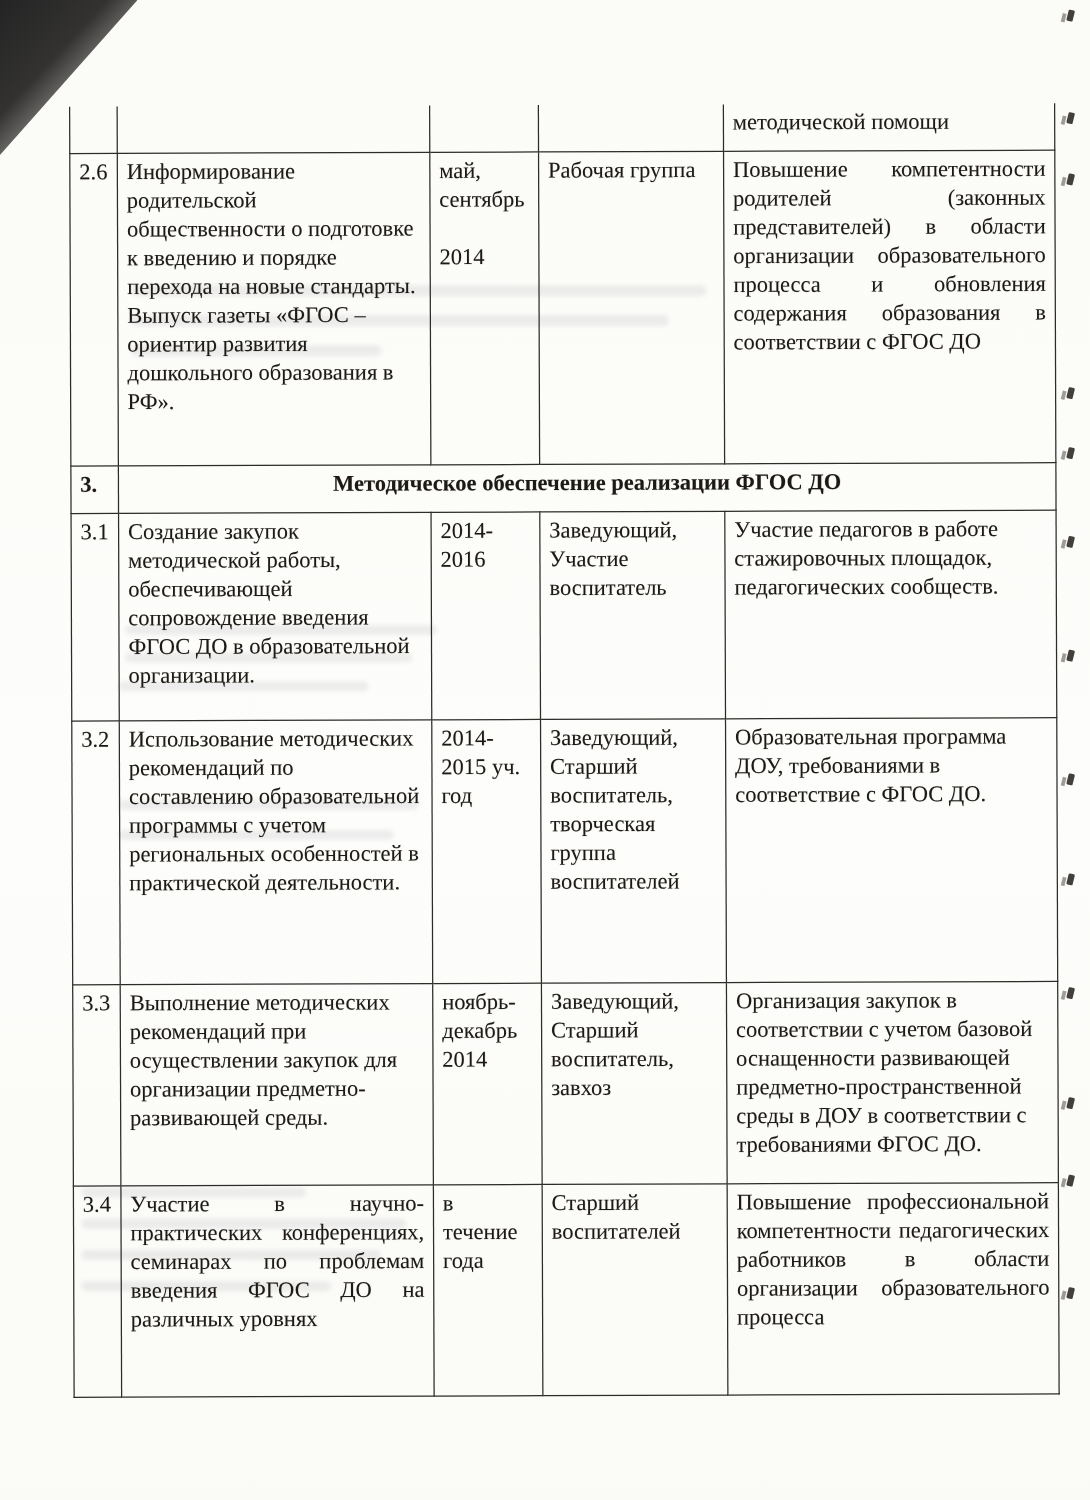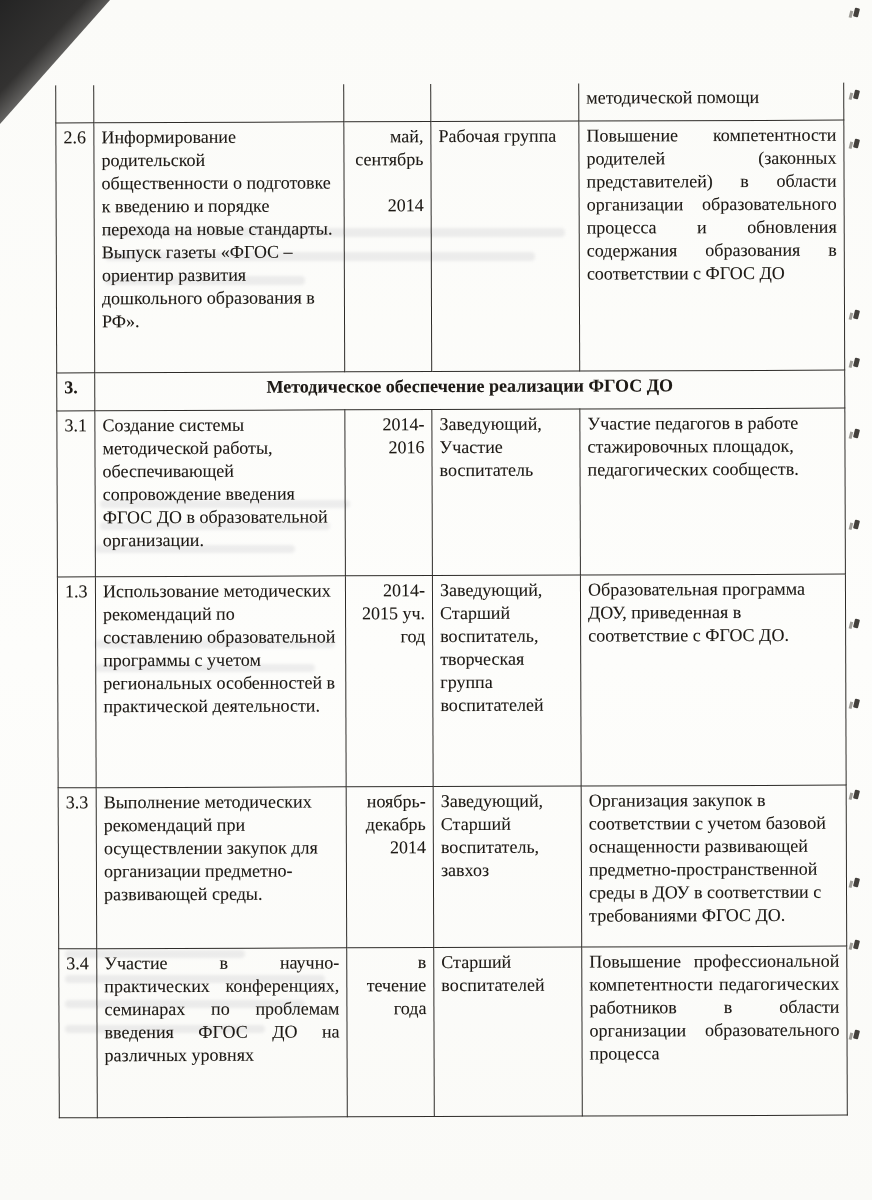"май," td.c-timing { text-align: right -> none }
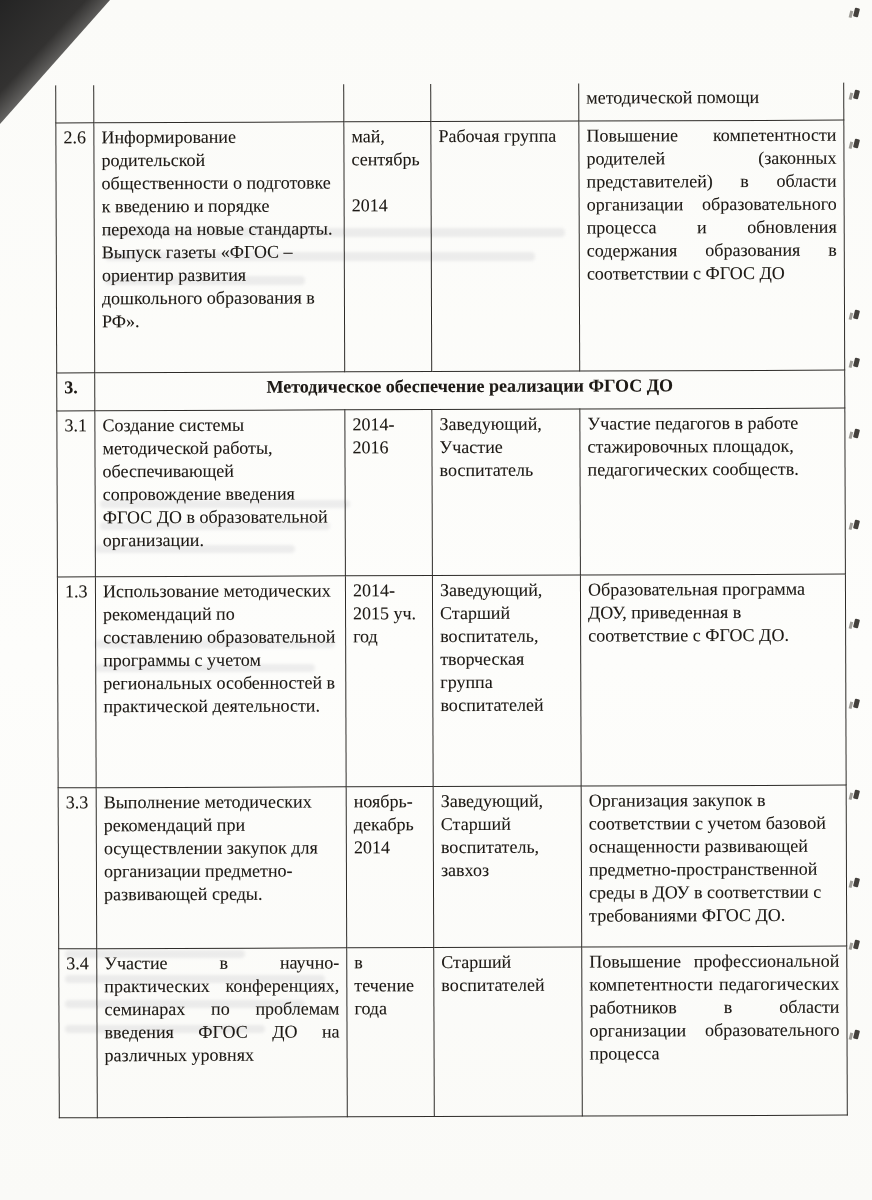"Создание системы методической работы," td { text: системы -> закупок }
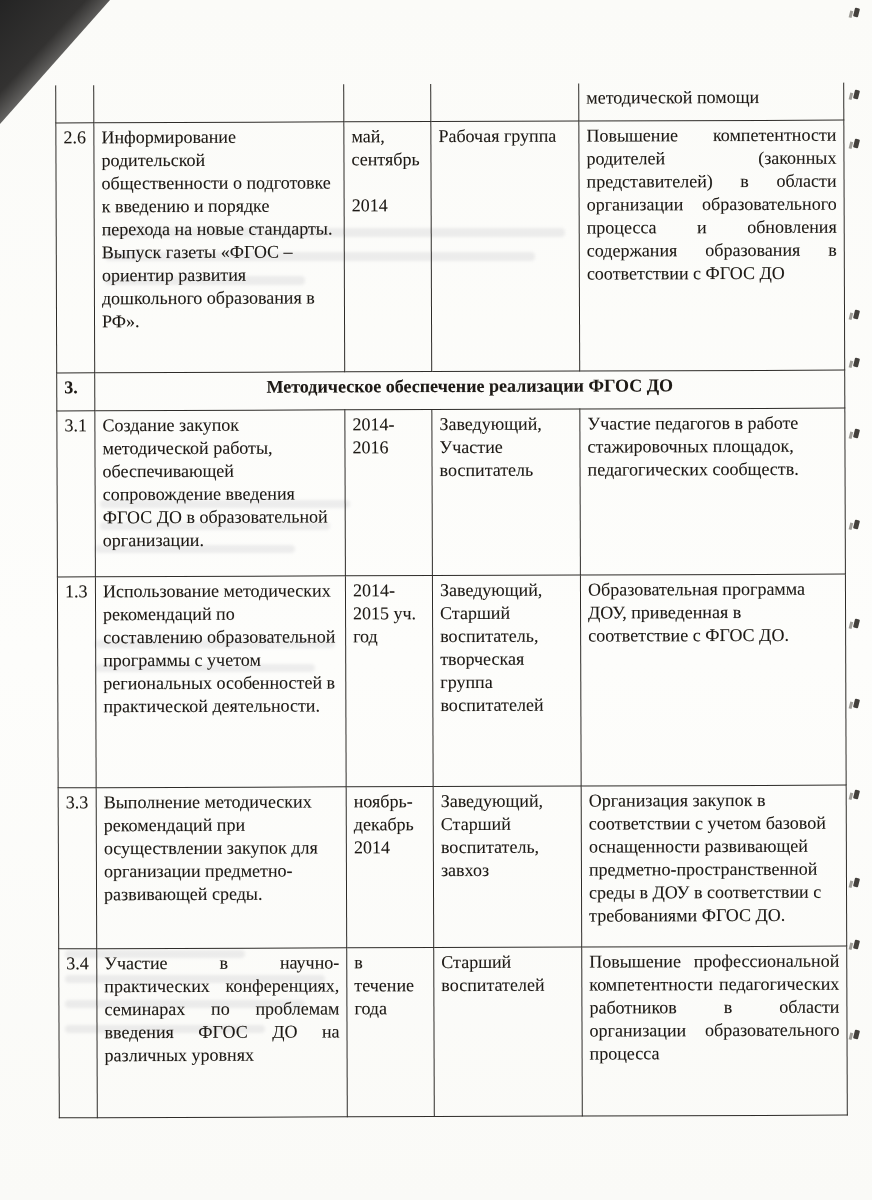"1.3" td.c-num { text: 1.3 -> 3.2 }
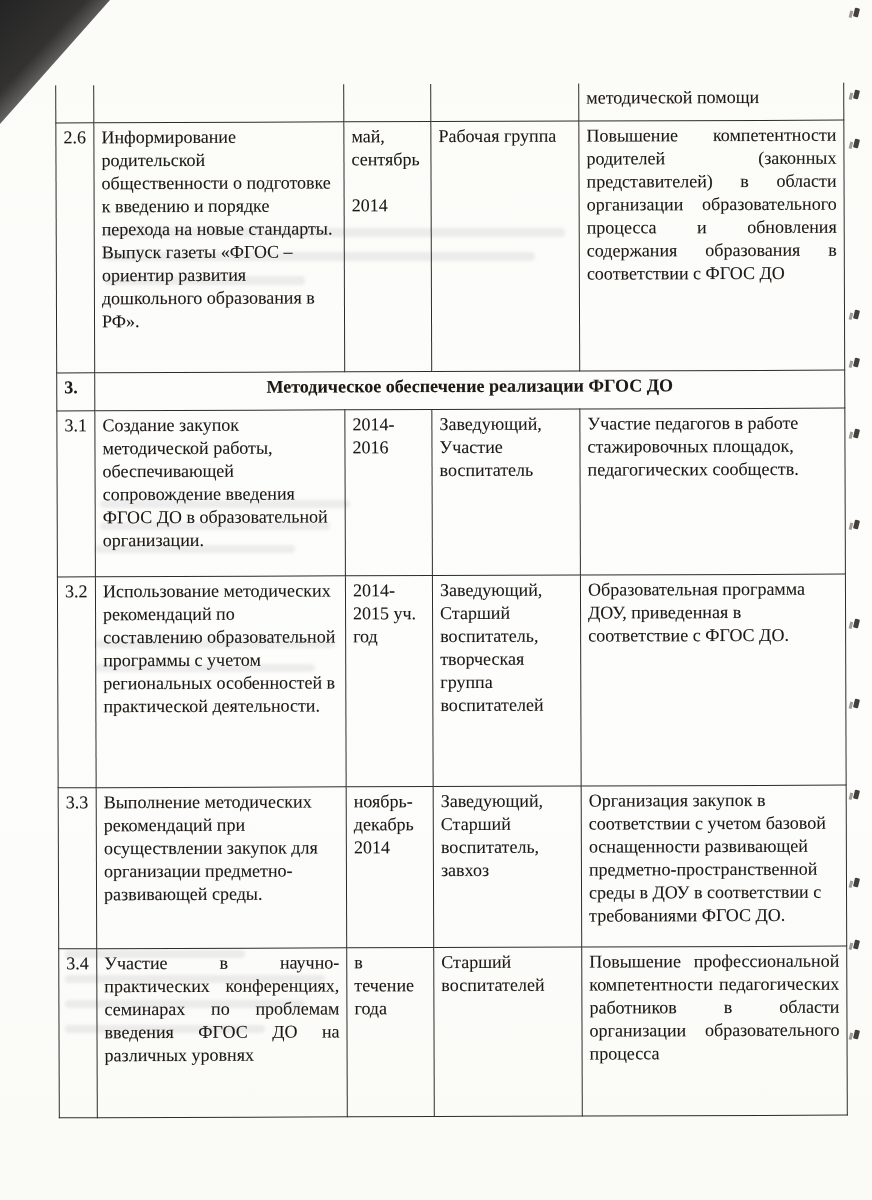"Образовательная программа ДОУ," td { text: приведенная -> требованиями }
